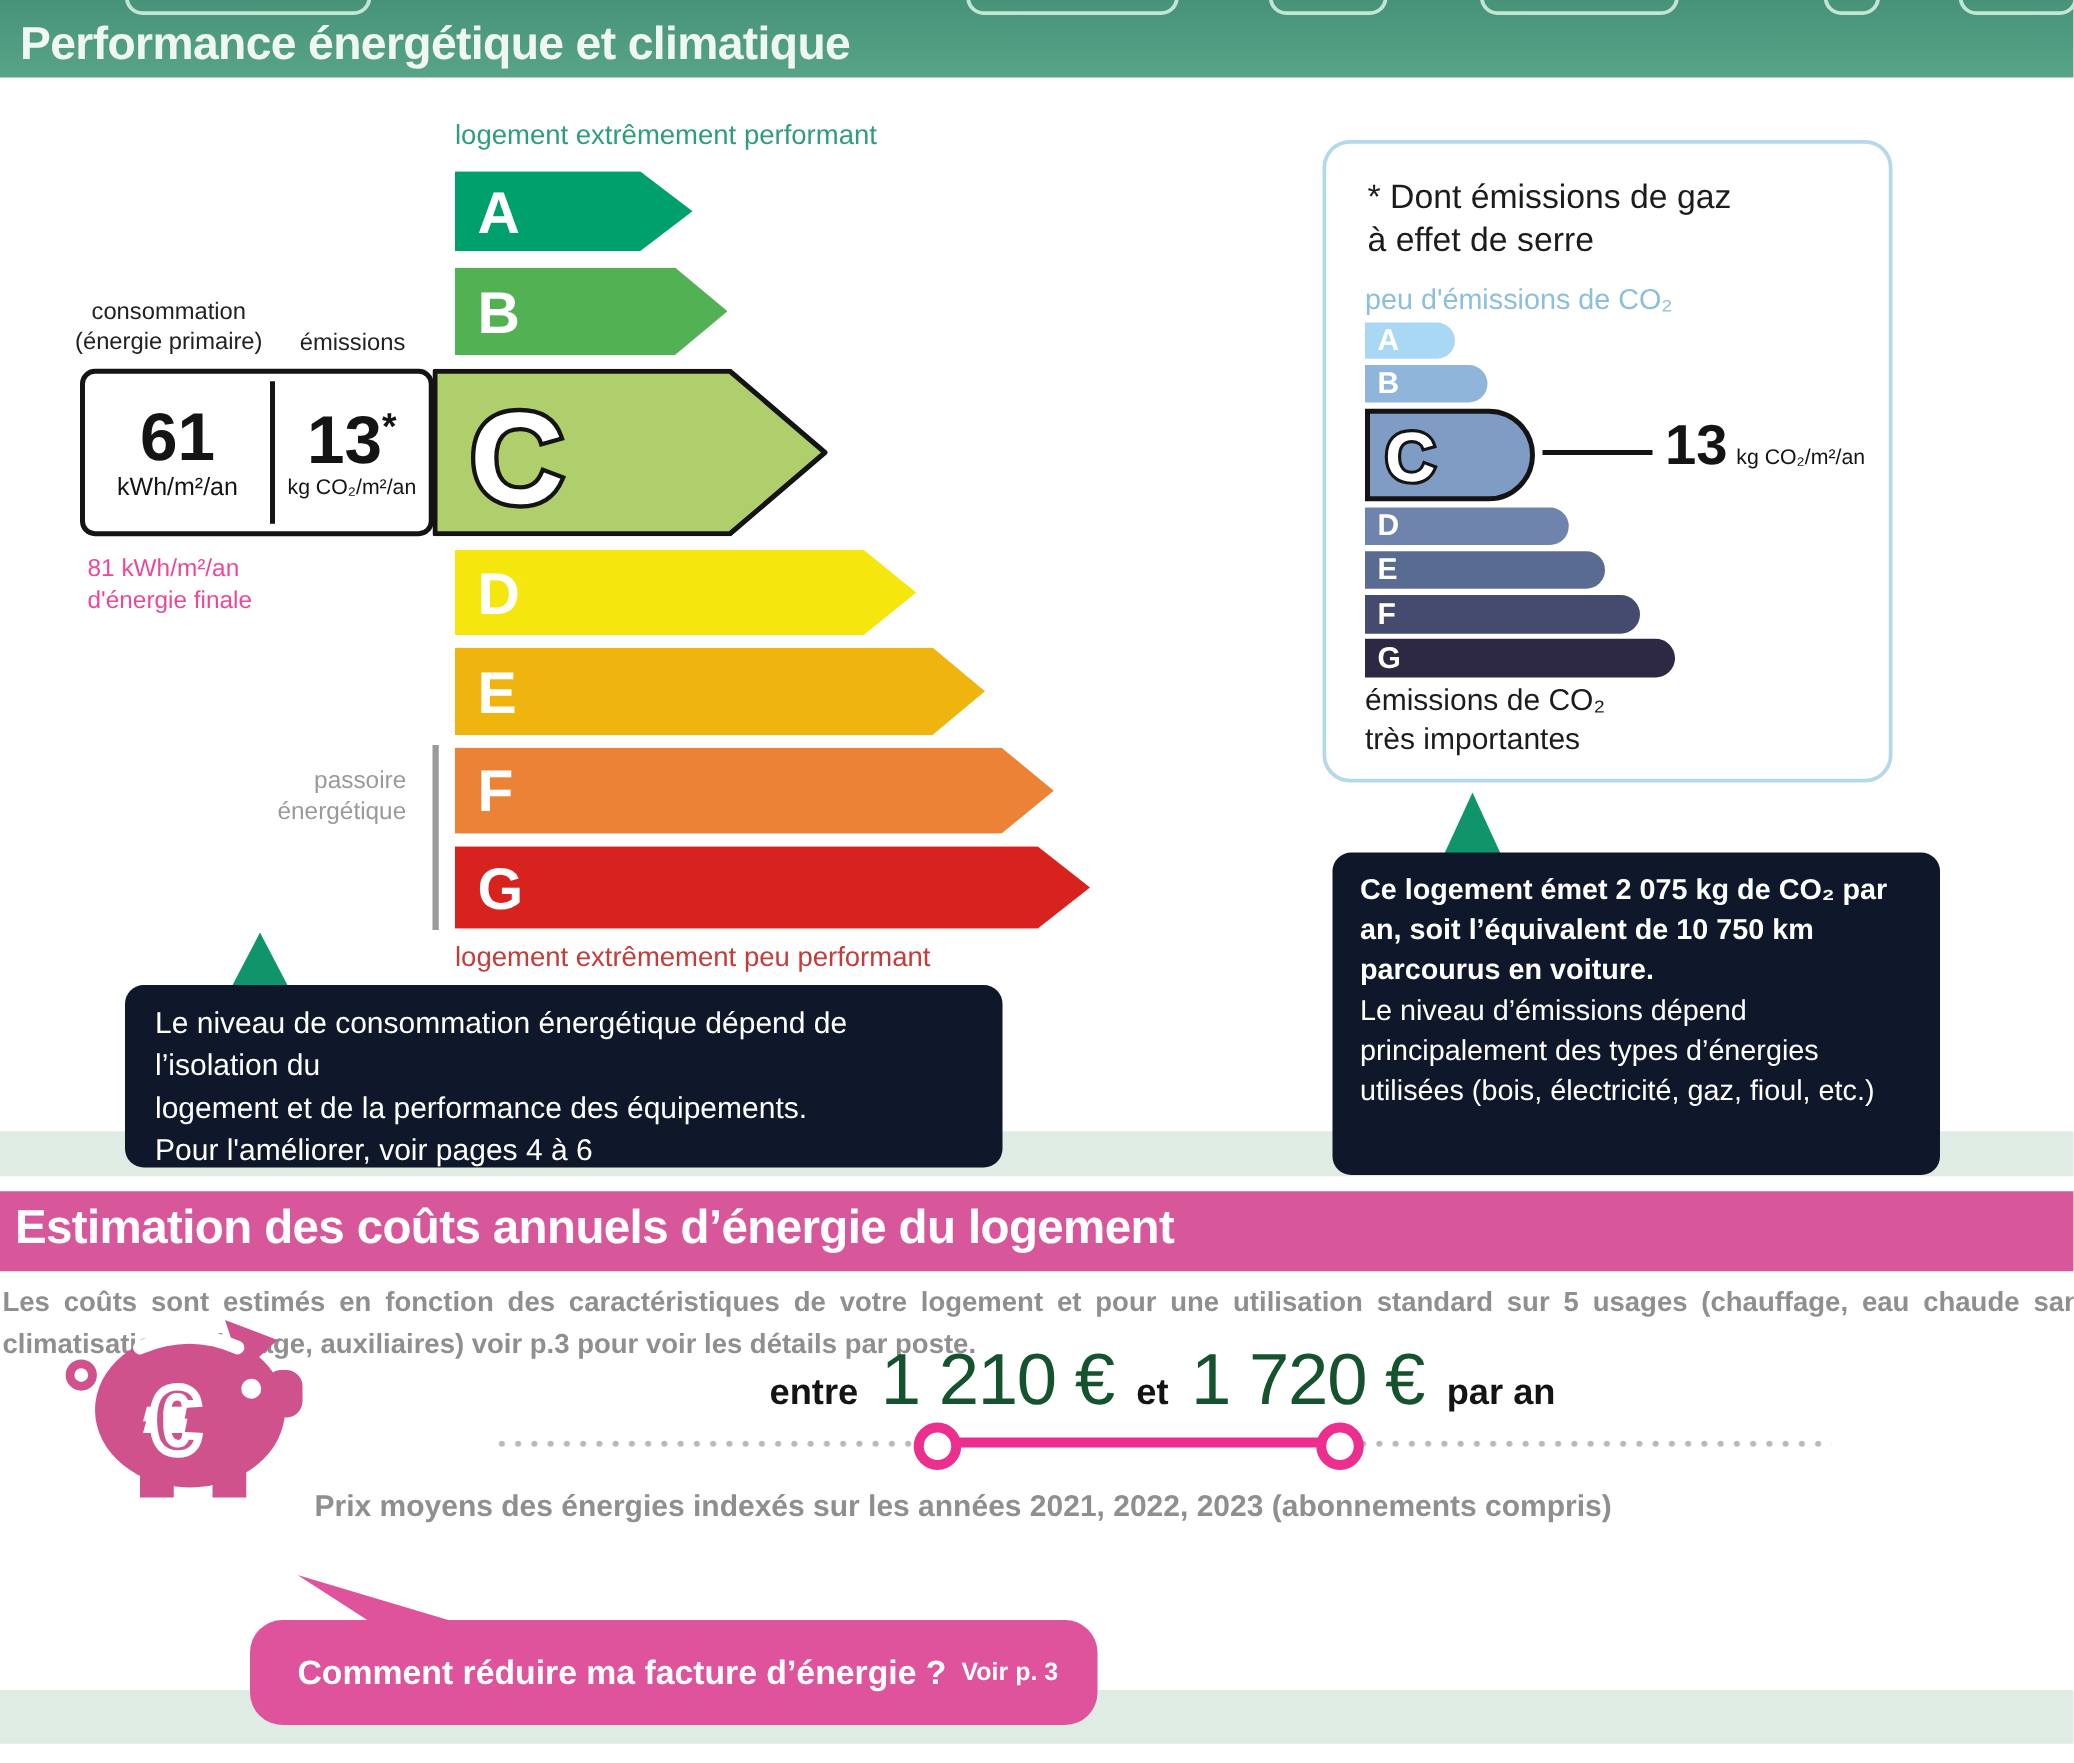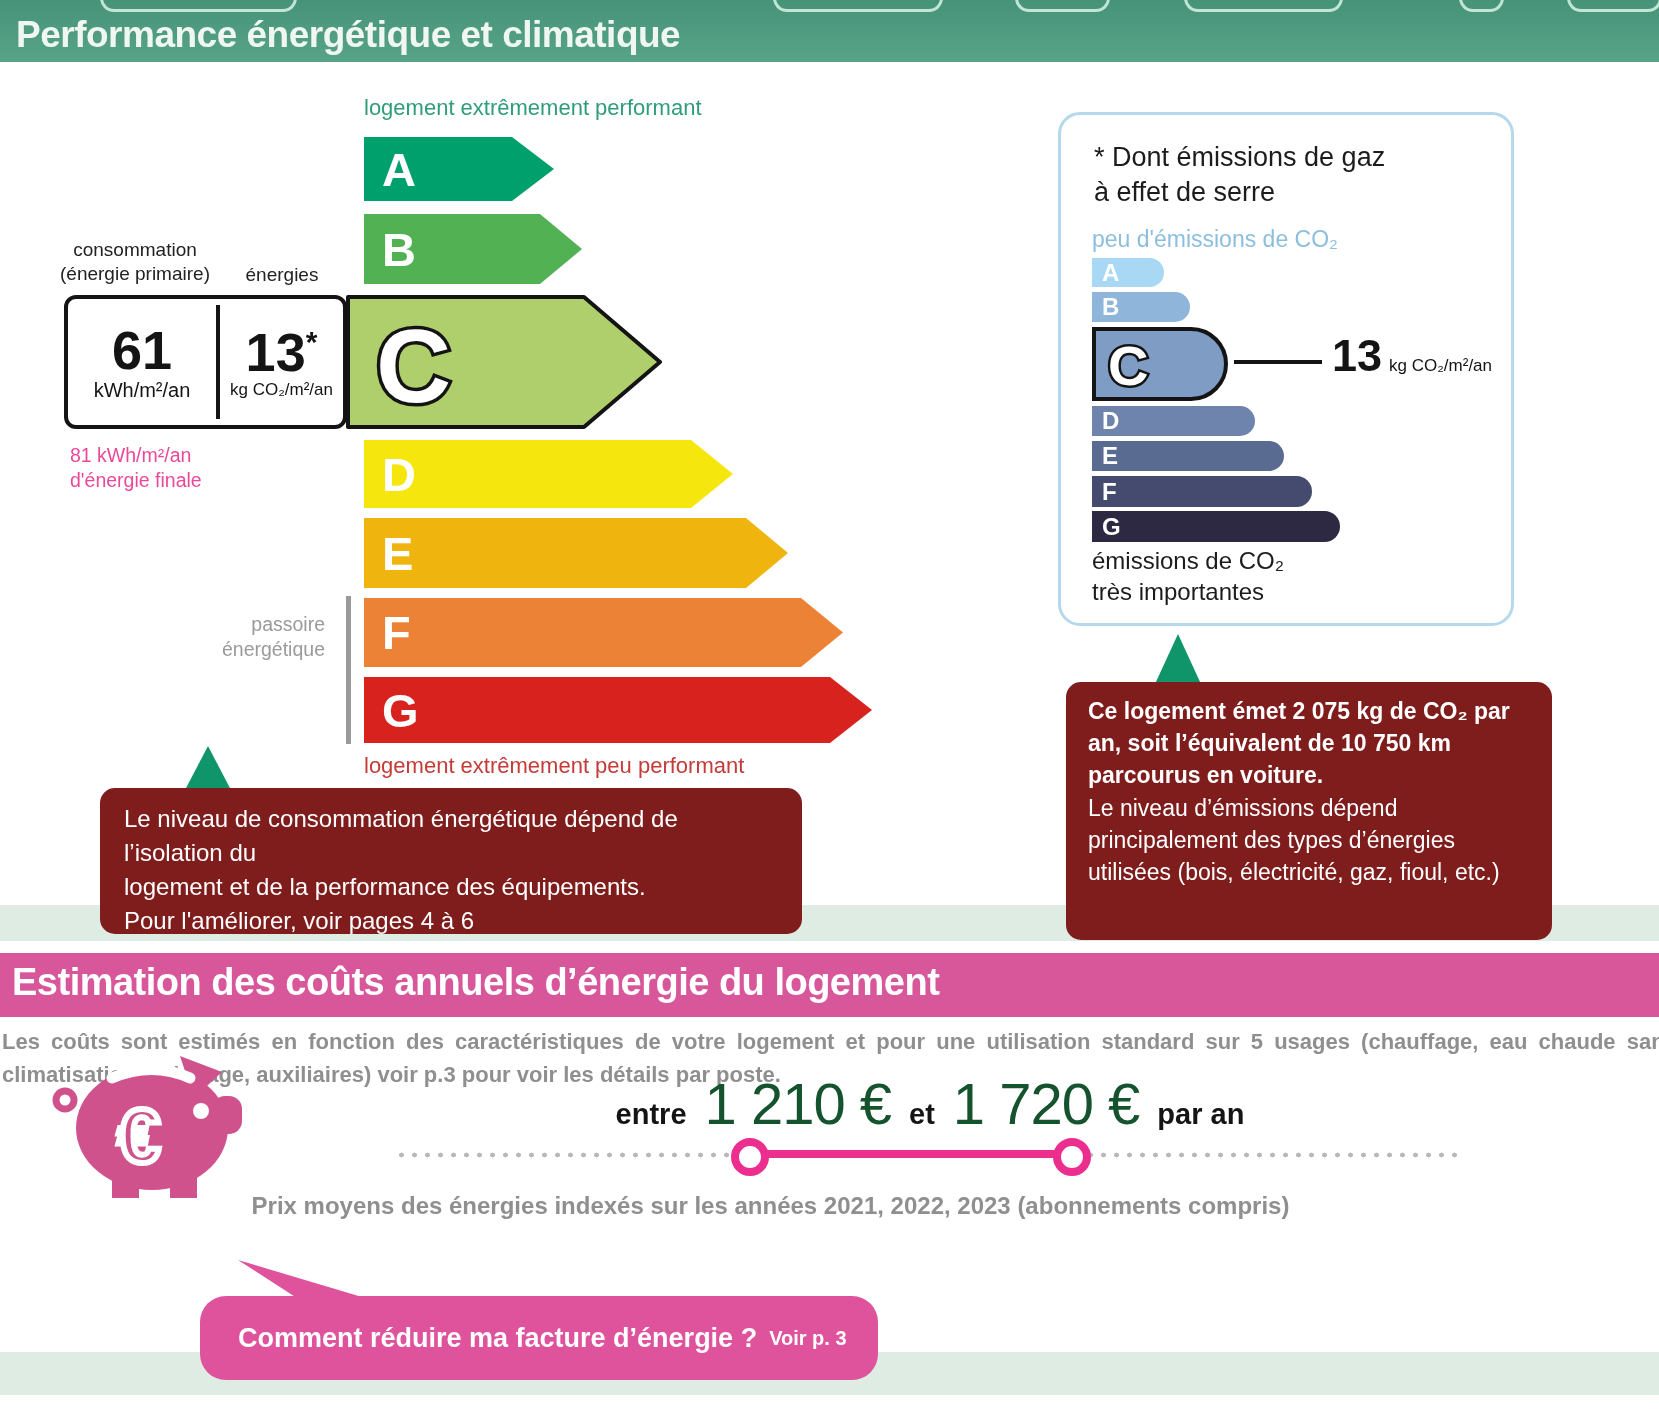"énergies" div.abs { text: énergies -> émissions }
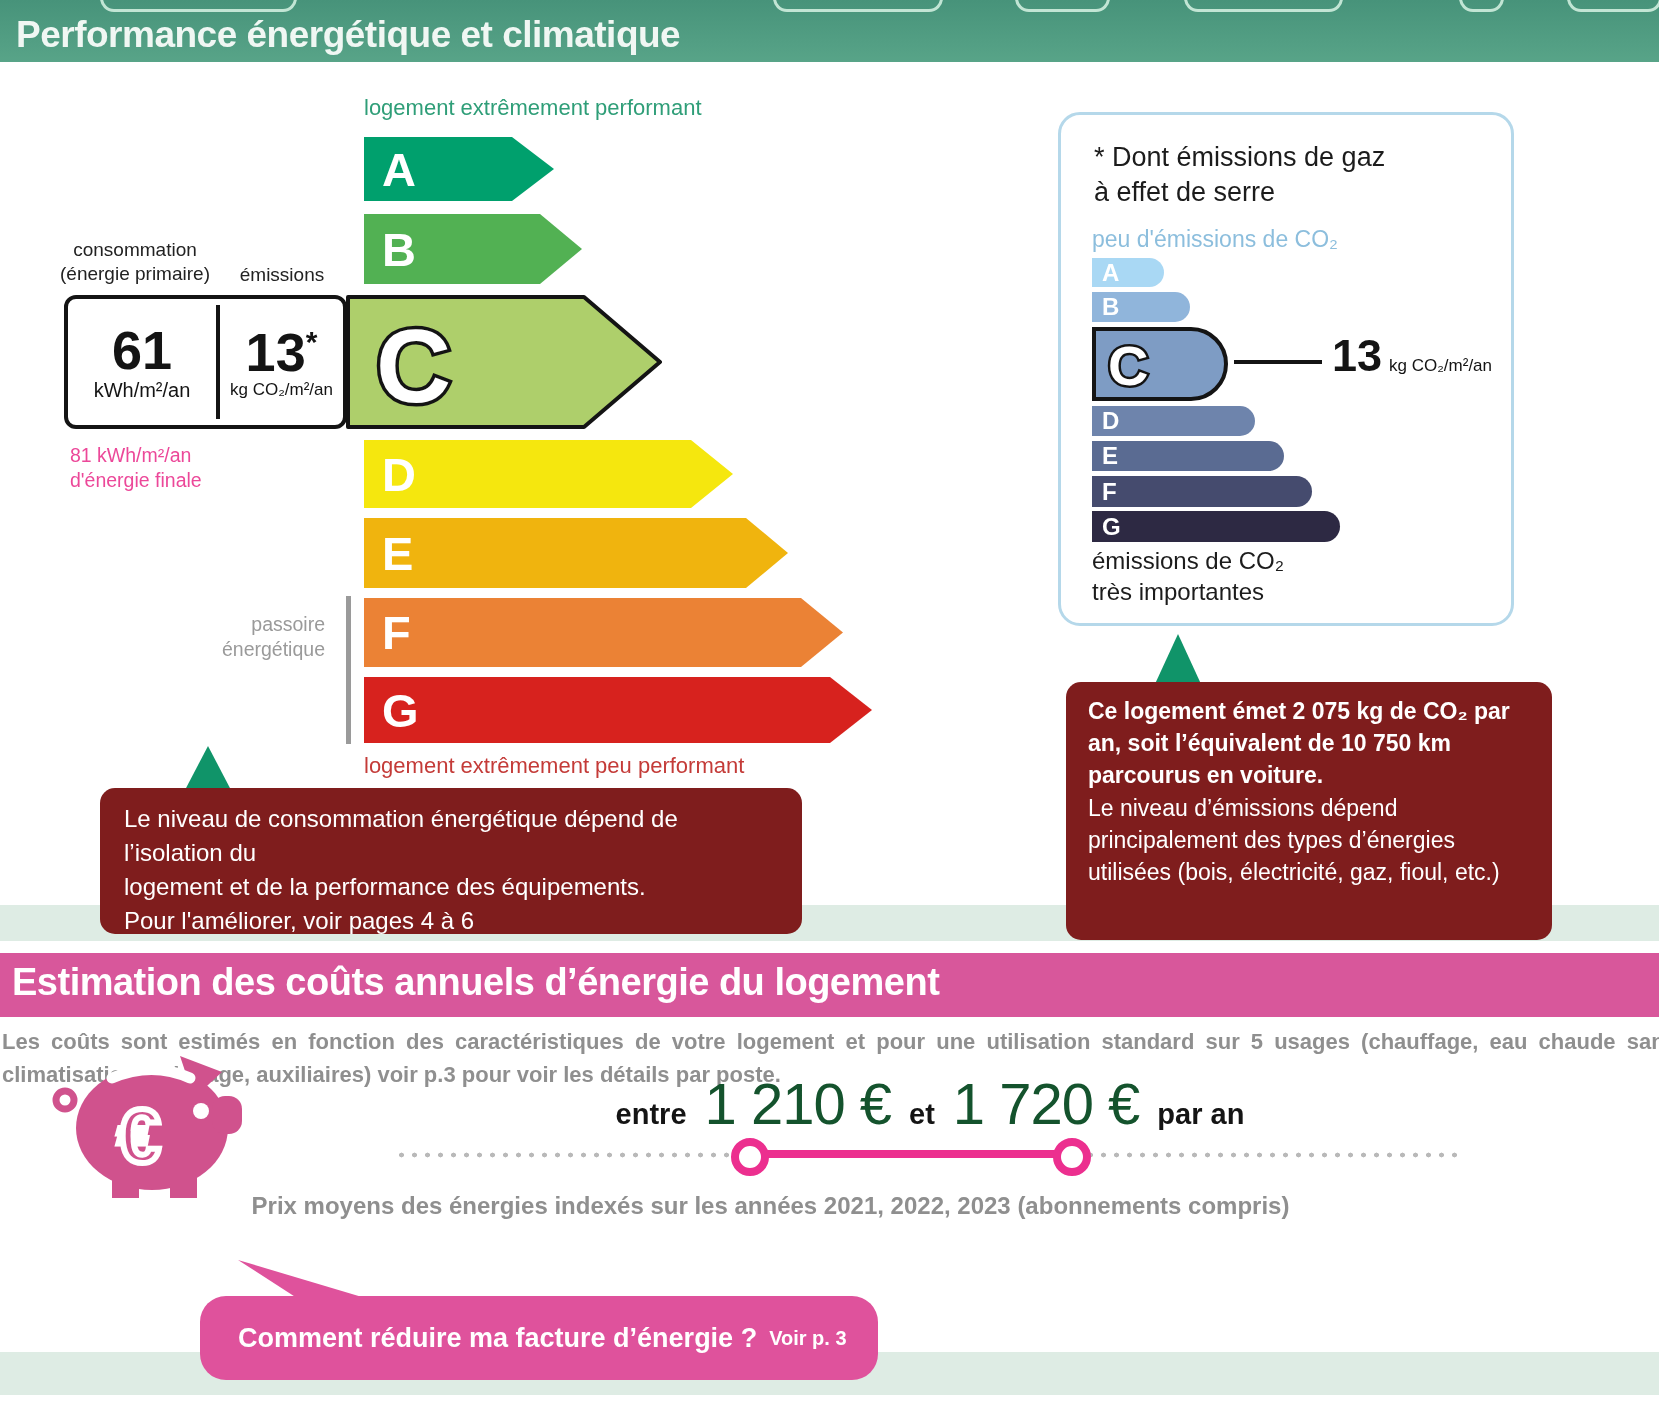"Ce logement émet 2 075" .callout { background: #7f1d1d -> #0f172a }
